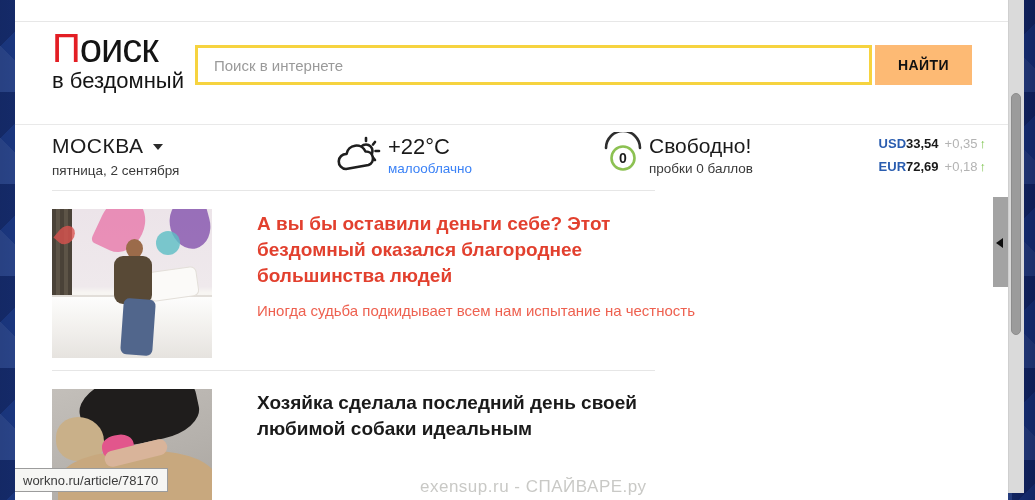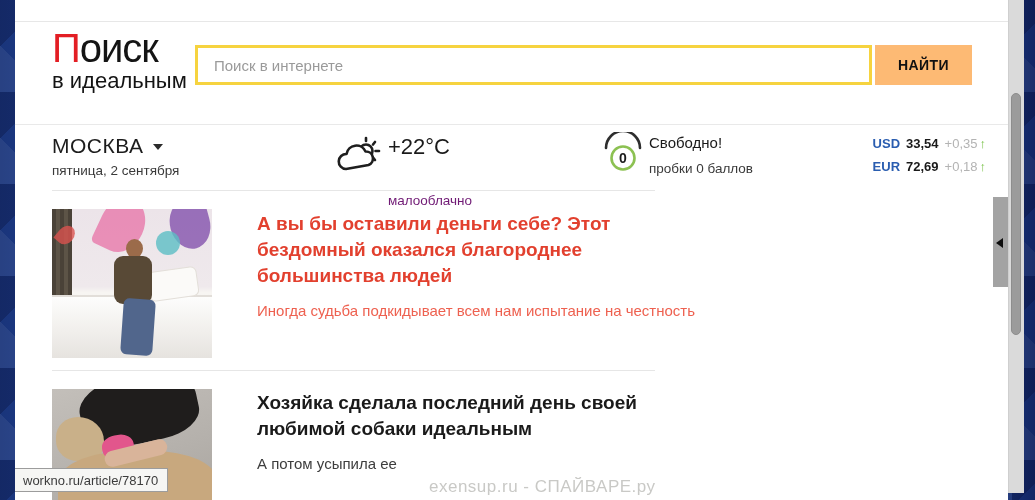"в идеальным" div.logo-line2 { text: идеальным -> бездомный }
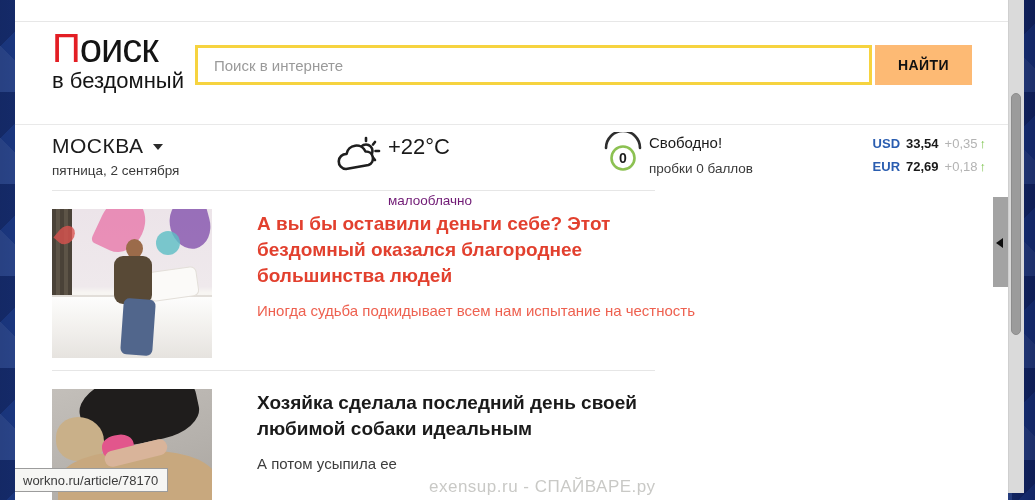"Свободно!" .traffic-status { font-size: 15px -> 21px }
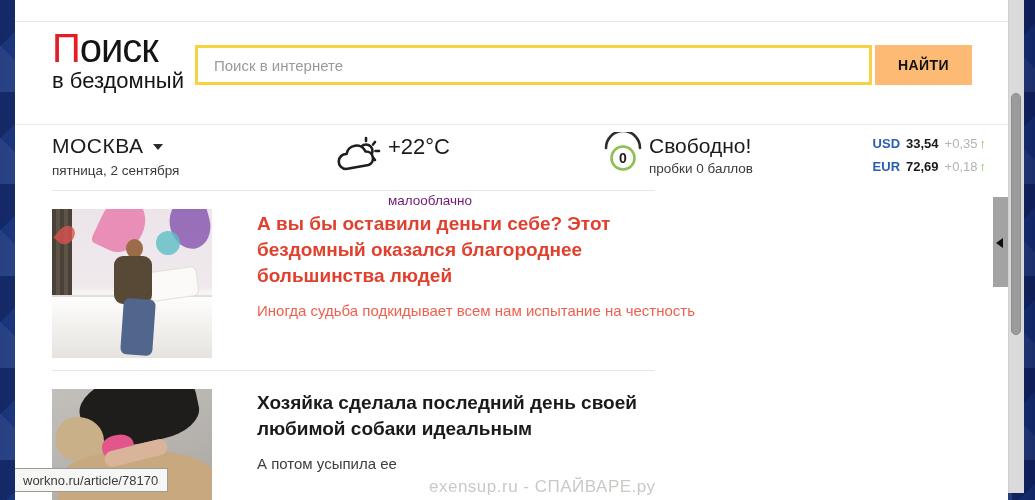"USD" .cur-code { margin-right: 6px -> 0 }
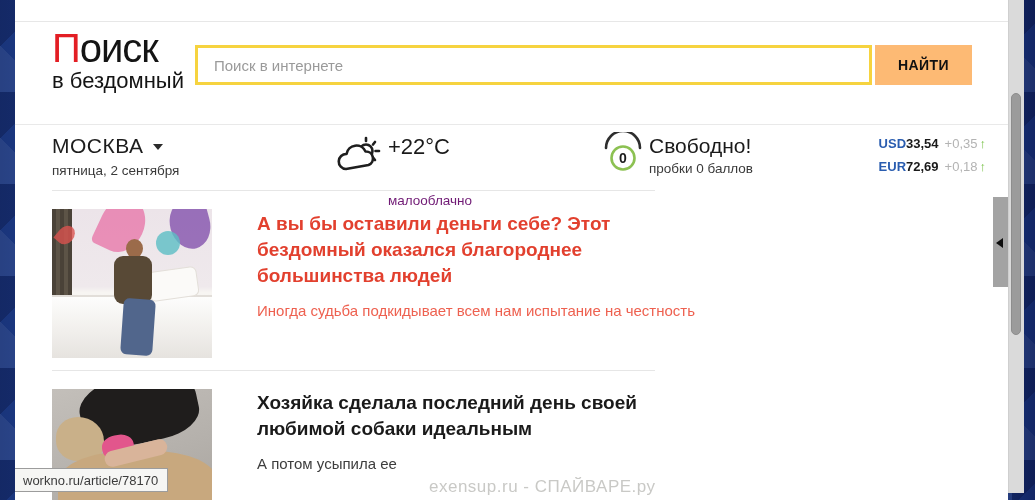"малооблачно" .weather-desc { color: #701a75 -> #3b82f6; margin-top: 32px -> none }
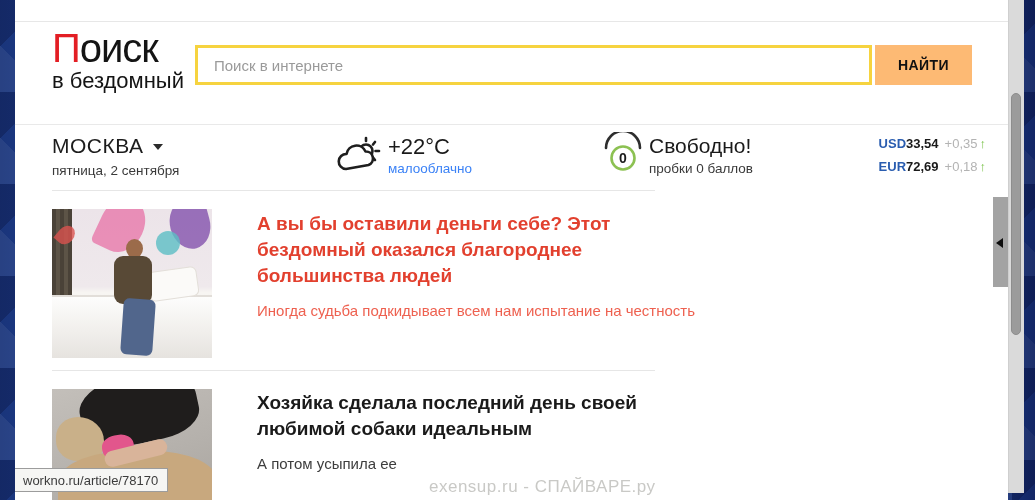"А потом усыпила ее" div.article-sub { html: <div>А потом усыпила ее</div> -> none }
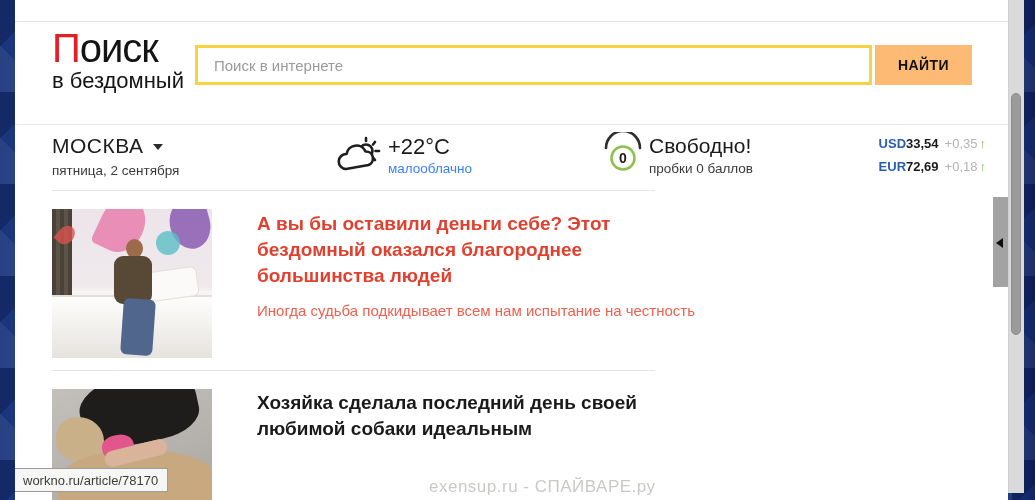"exensup.ru - СПАЙВАРЕ.ру" .watermark { left: 429px -> 420px }
